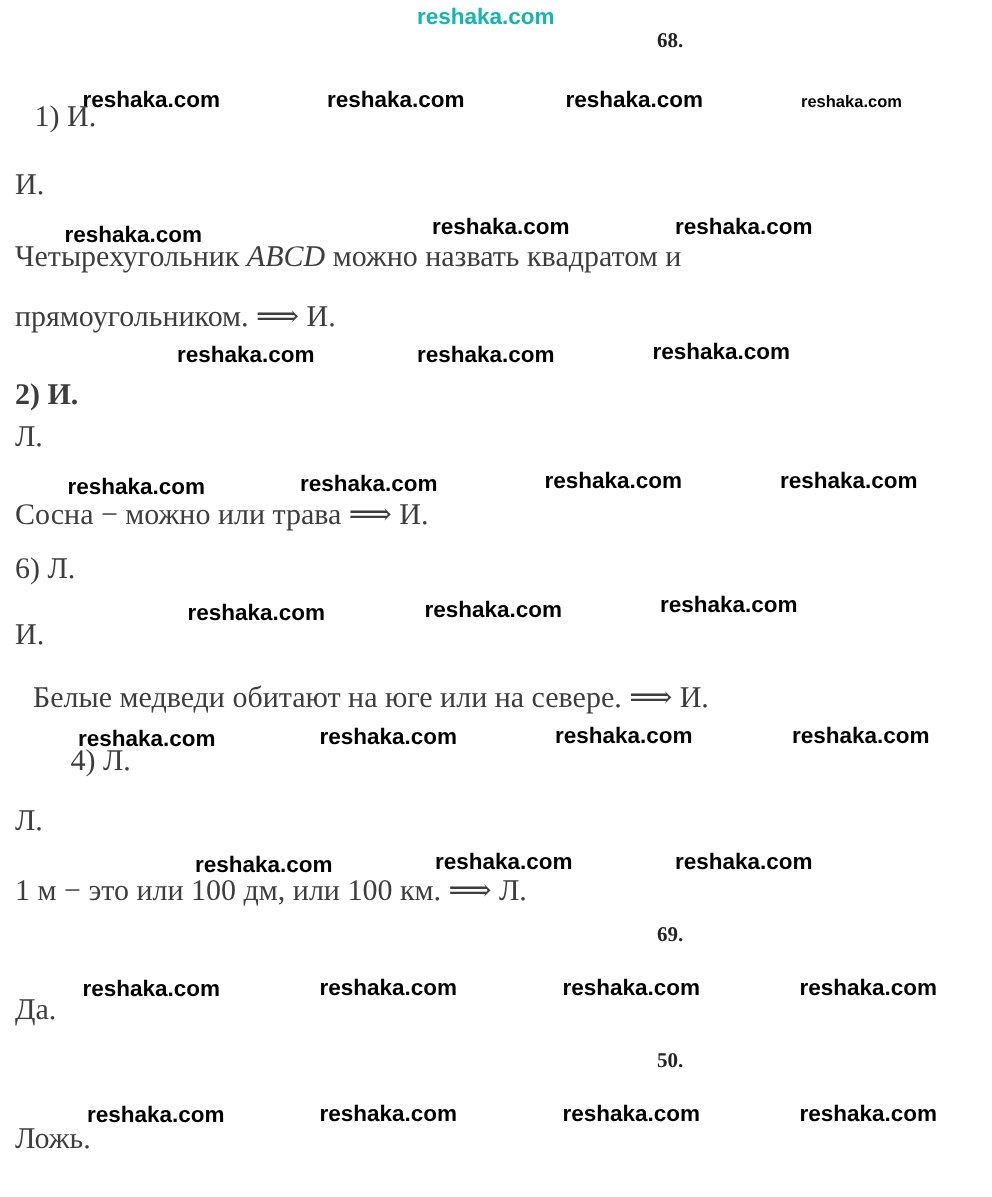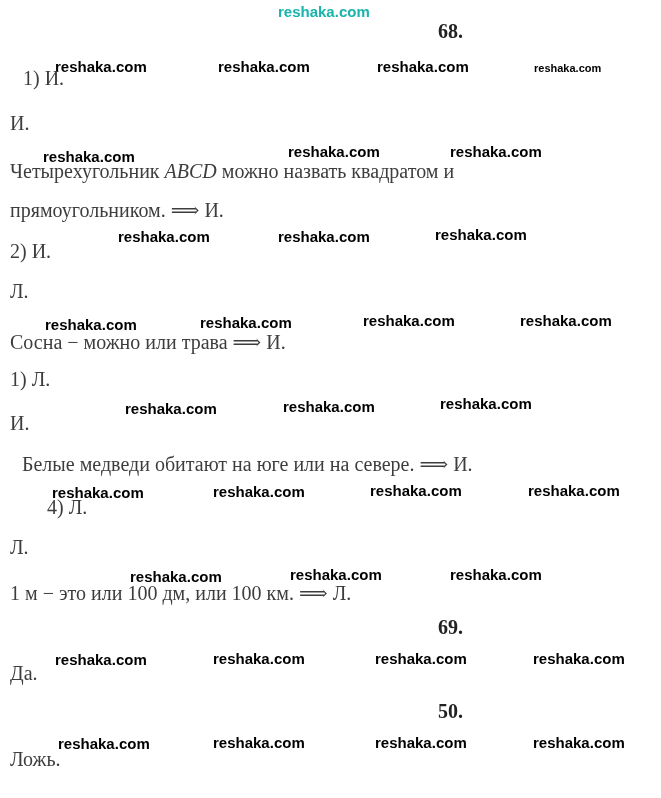"68." .num { font-size: 20px -> 14px }
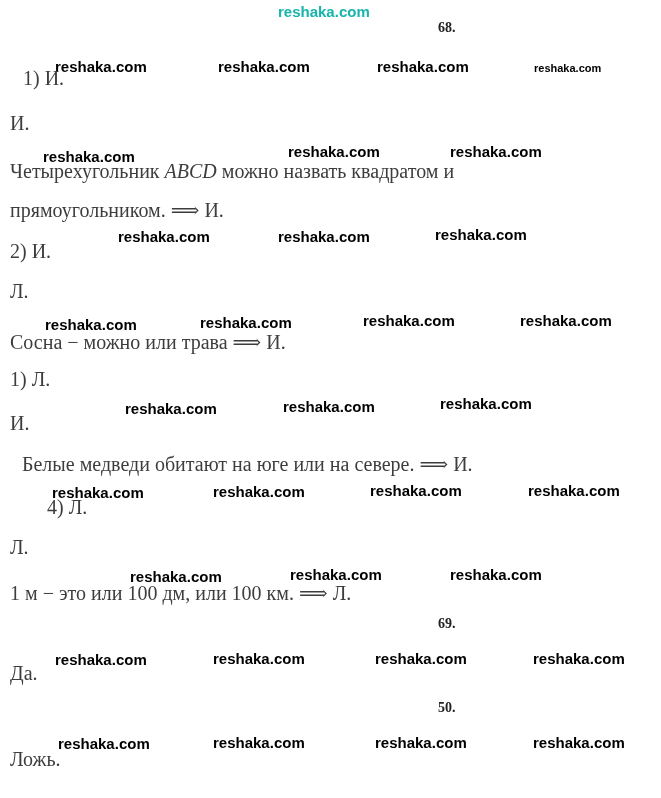"2) И." span.t { font-weight: none -> bold; top: 240px -> 252px }
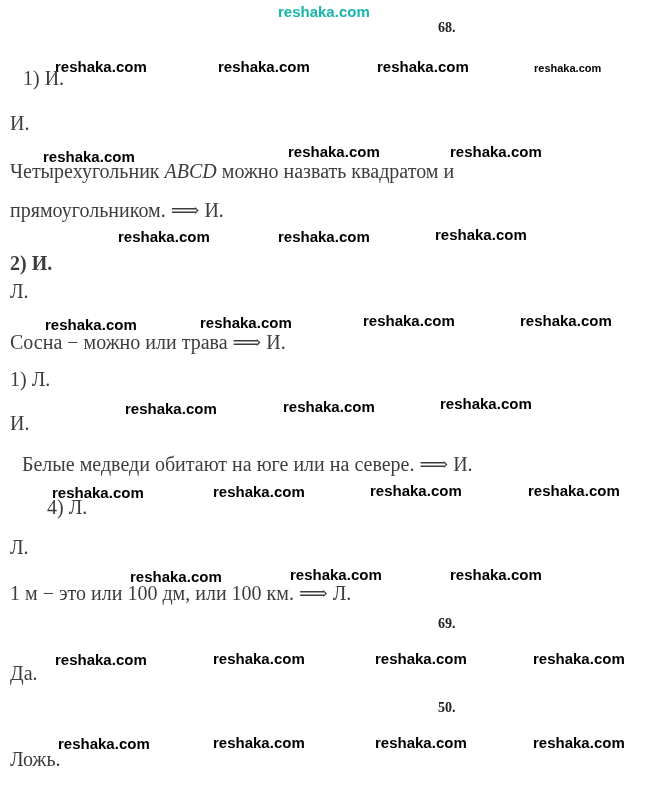"1) Л." span.t { text: 1 -> 6 }
